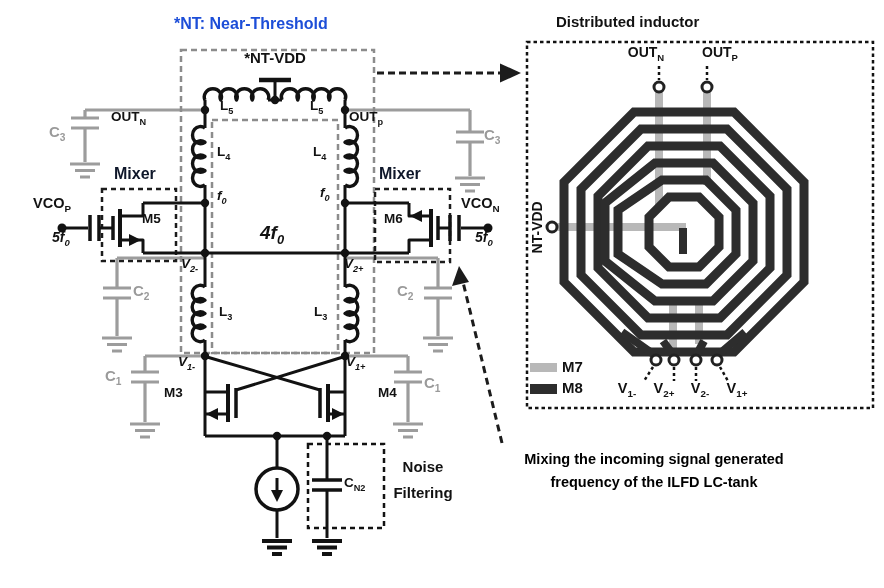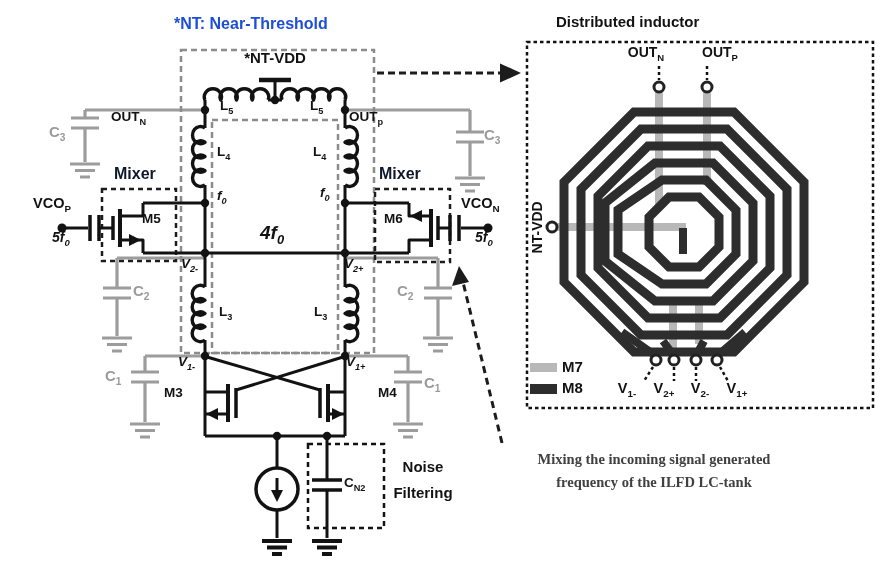"Mixing the incoming signal generated" .caption { color: #404040 -> #000000; font-family: Liberation Serif, serif -> none }
